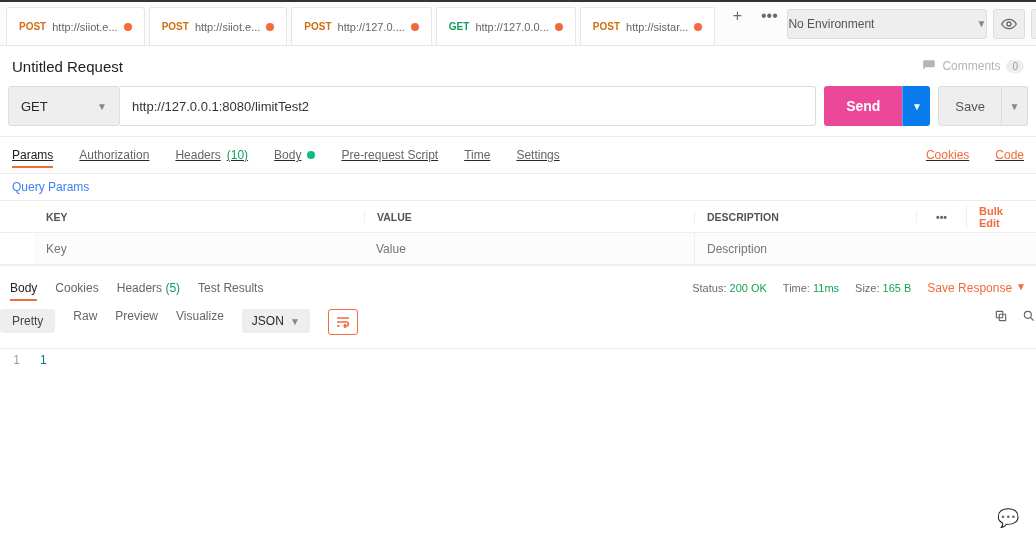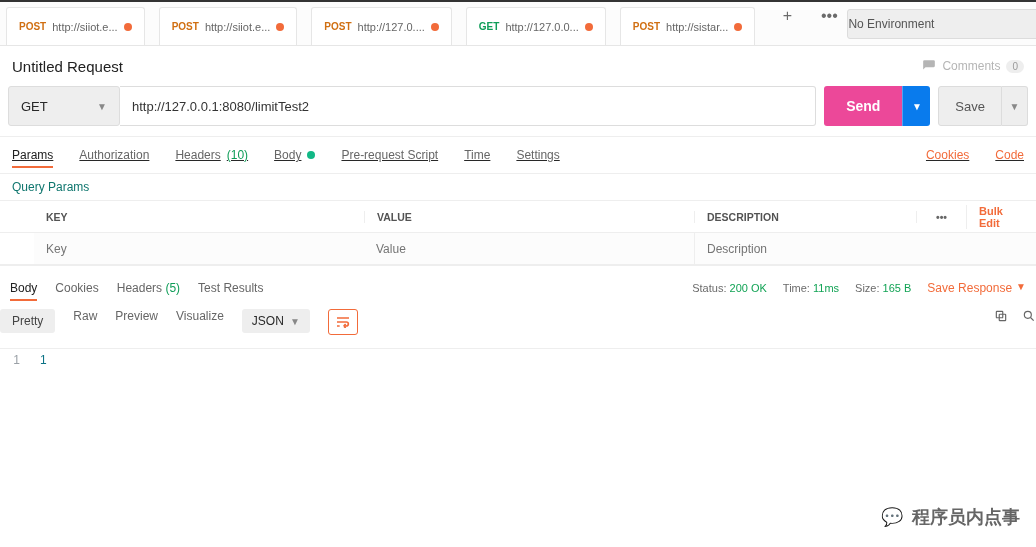"POST" .tabs { gap: 10px -> 0 }
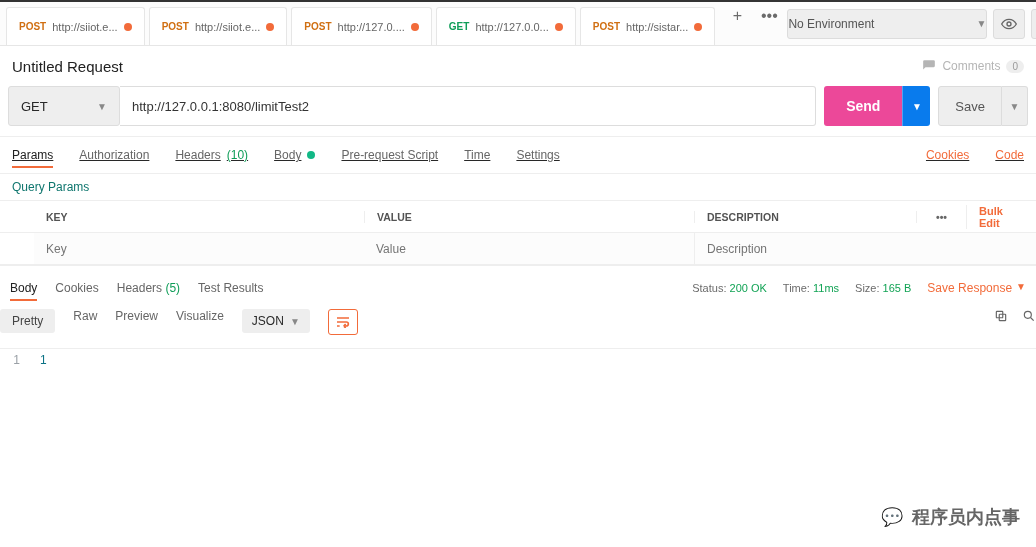"Query Params" .sub-title { color: #0f766e -> #3b82f6 }
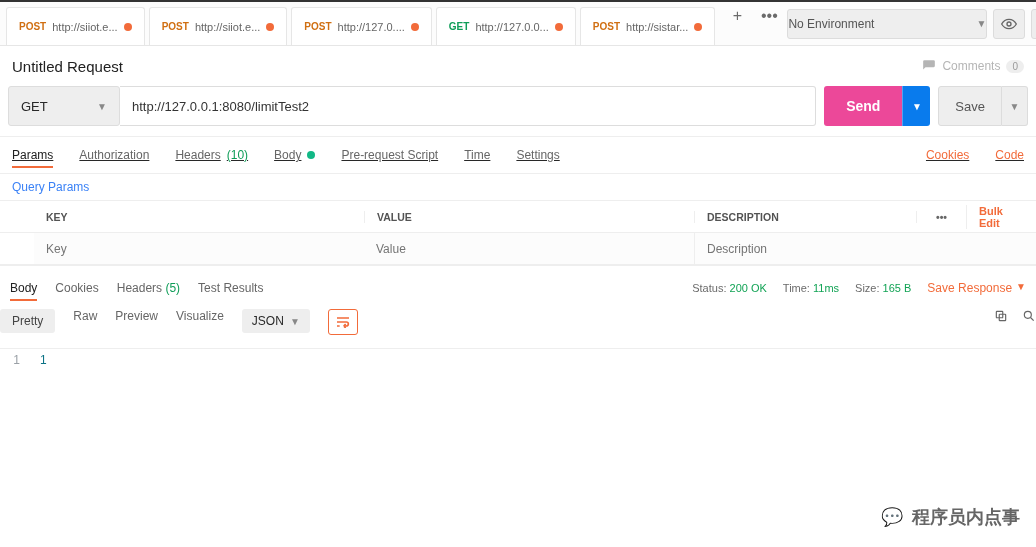"程序员内点事" span { html: <span>程序员内点事</span> -> none }
